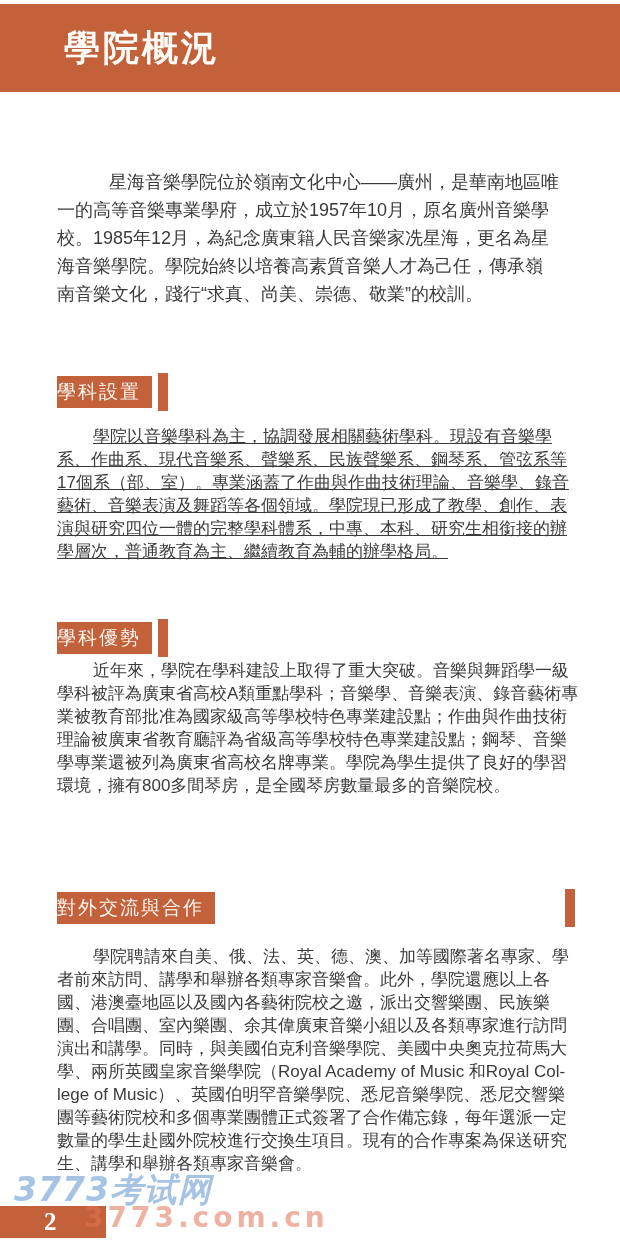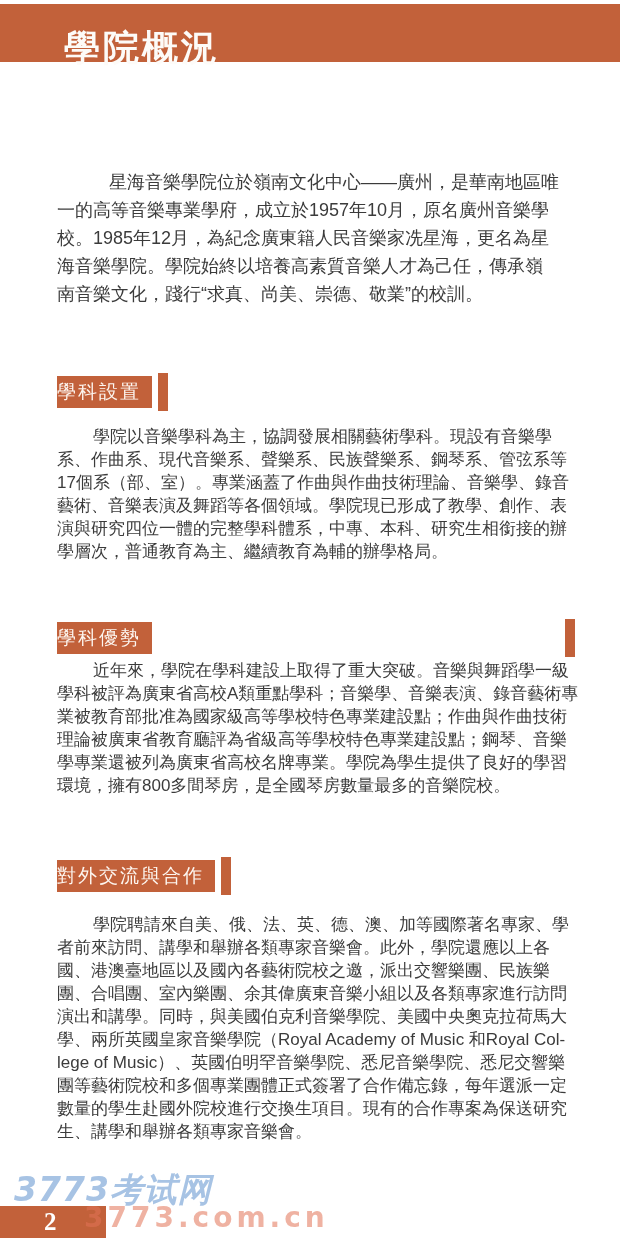"學院概況" .band { height: 58px -> 88px }
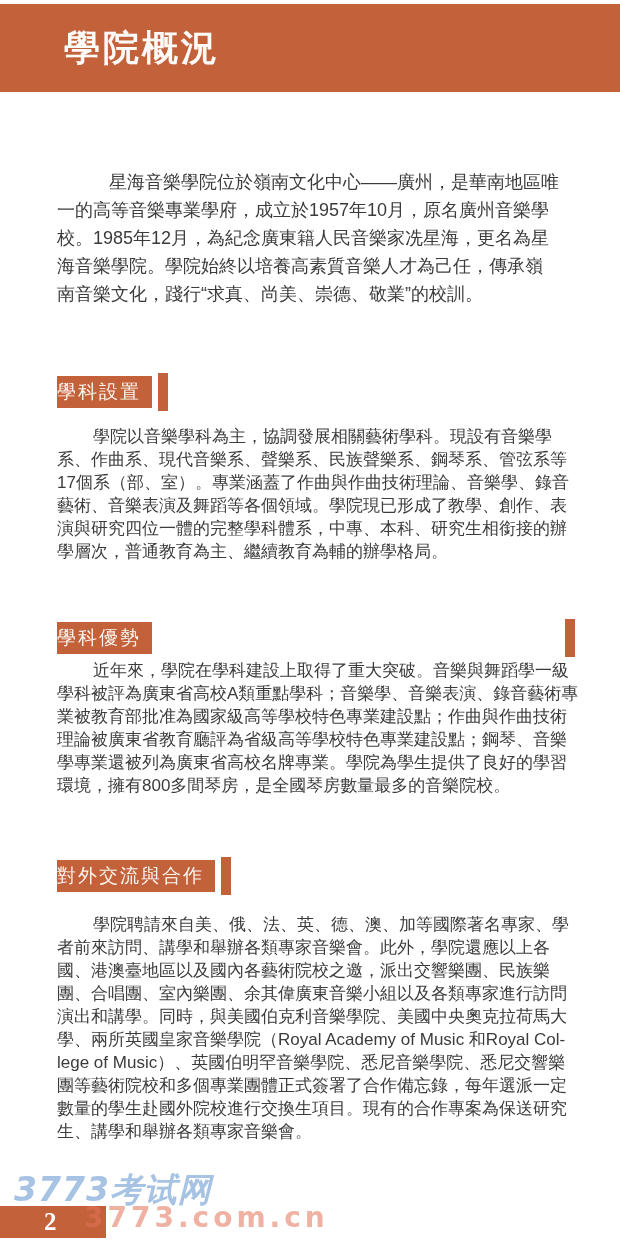"學院以音樂學科為主，協調發展相關藝術學科。現設有音樂學" .s1-text { text-decoration: none -> underline }
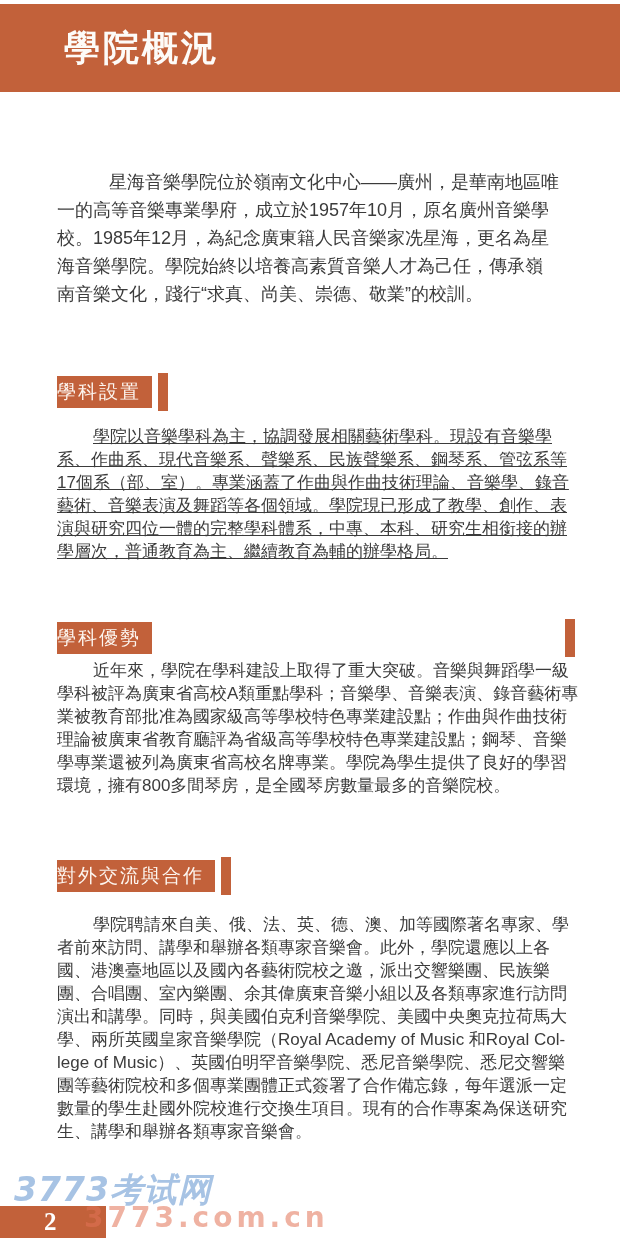"學科優勢" .s2-badge { justify-content: space-between -> none }
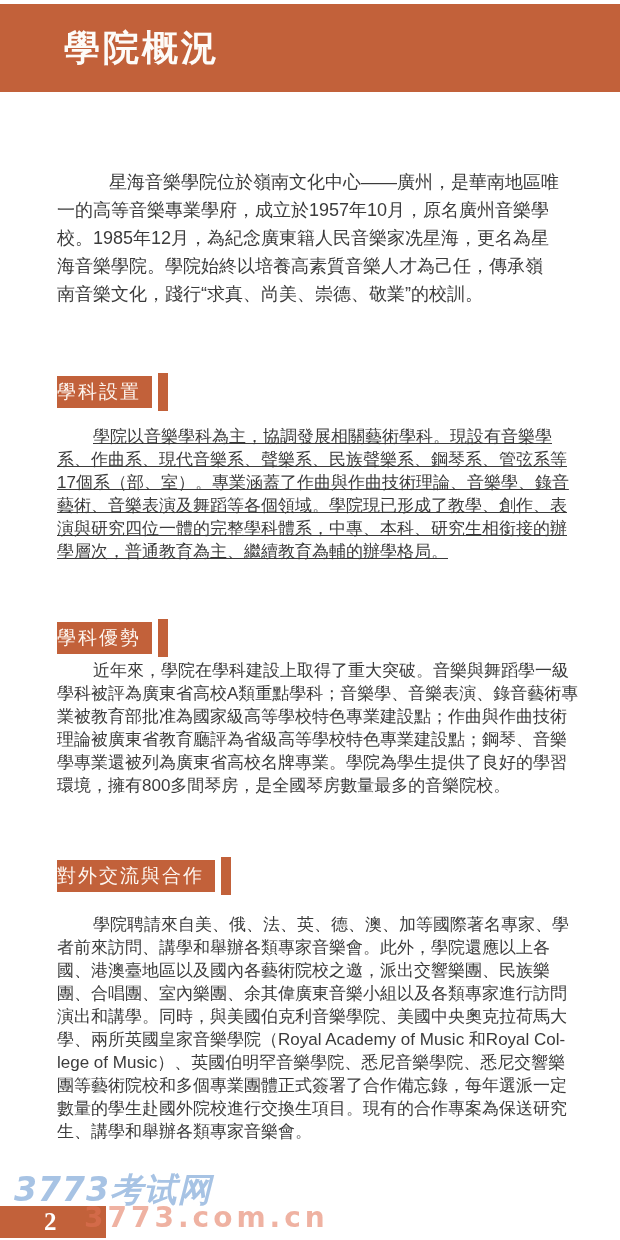"對外交流與合作" .s3-badge { justify-content: none -> space-between; margin-top: 60px -> 92px }
